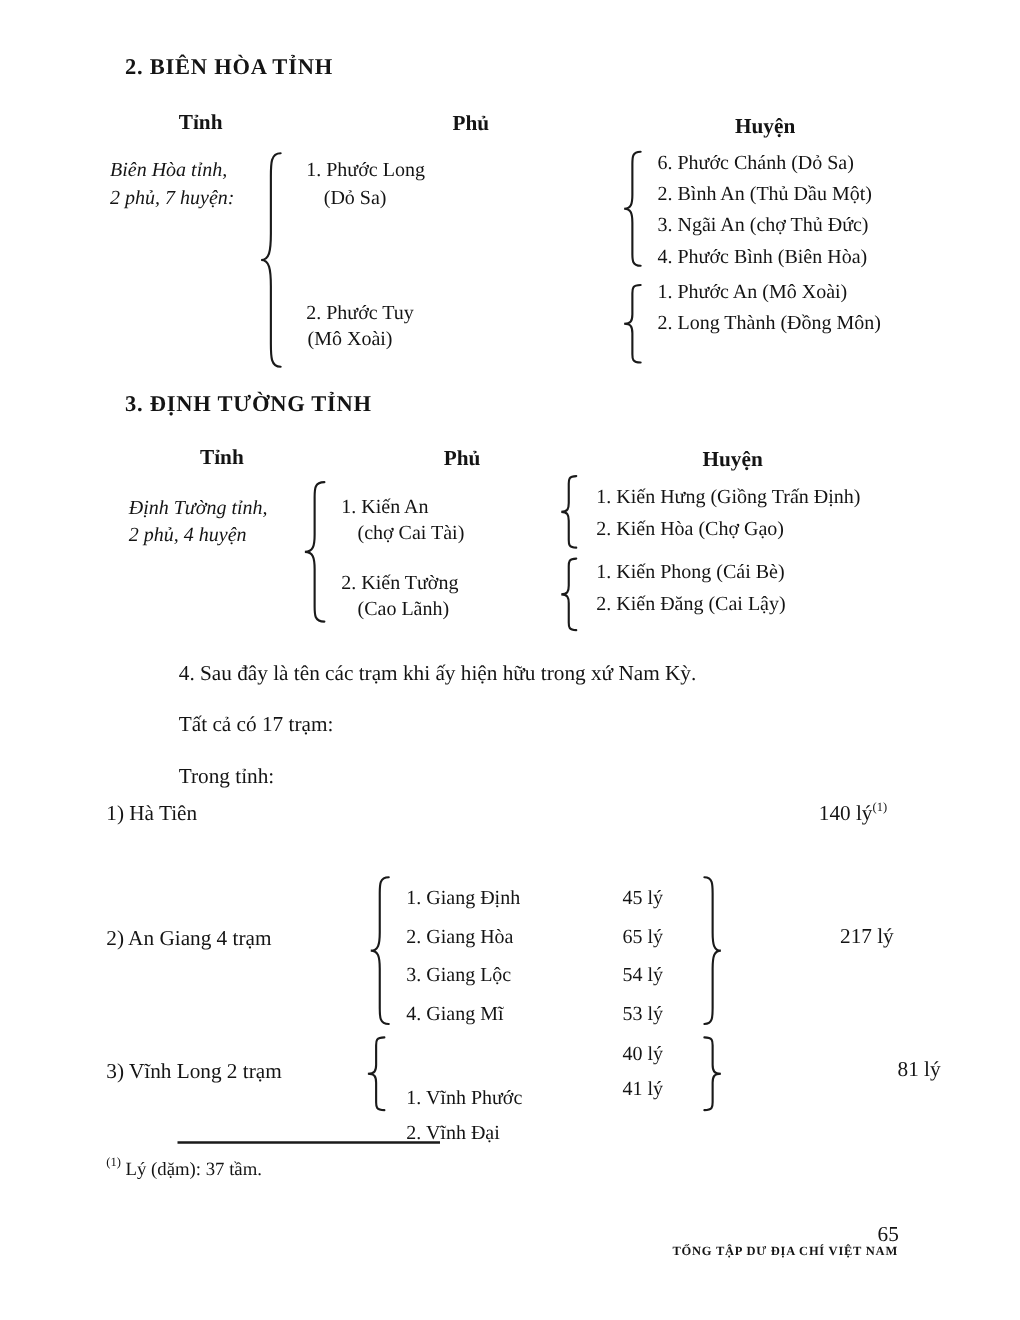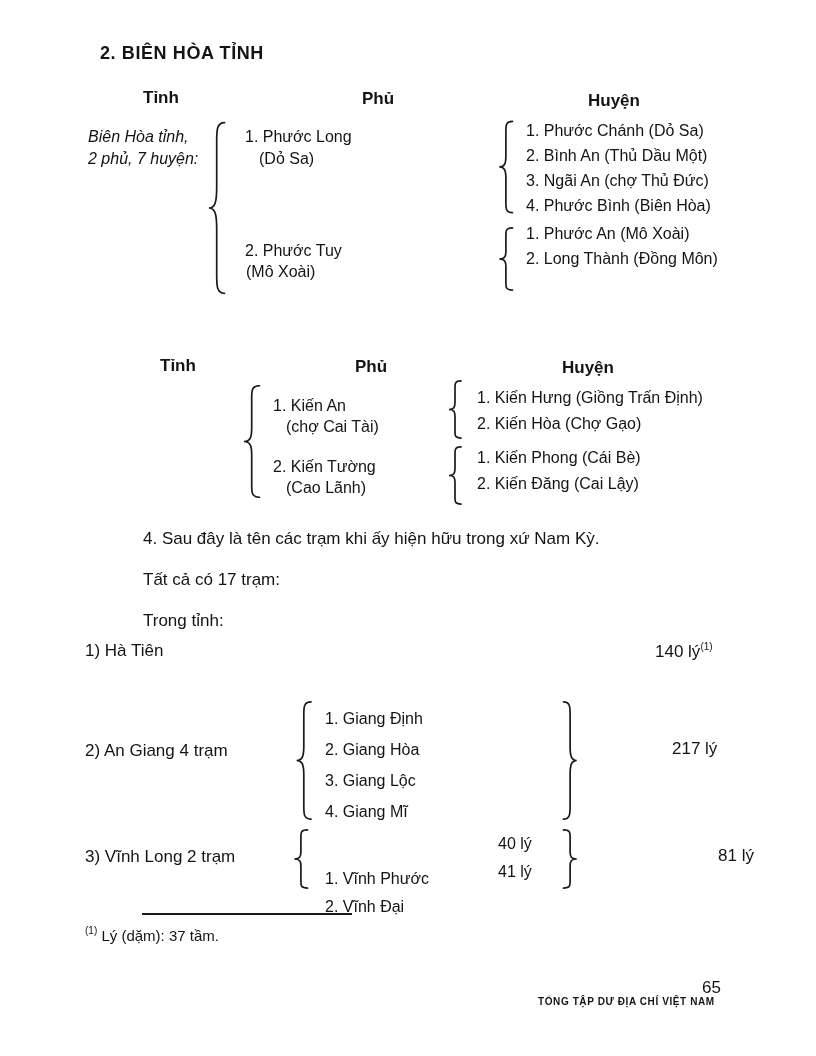"2. BIÊN HÒA TỈNH" .page { font-family: Liberation Sans, sans-serif -> Liberation Serif, serif }
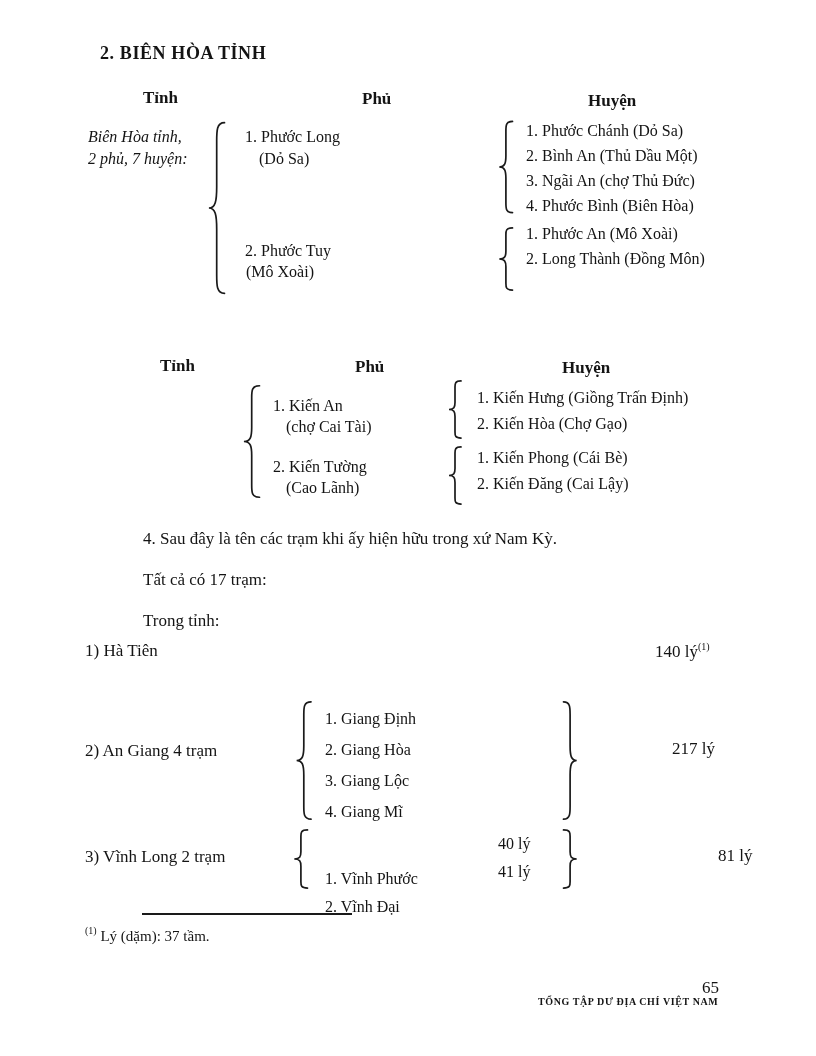"1. Phước Chánh (Dỏ Sa)" div { text: 1 -> 6 }
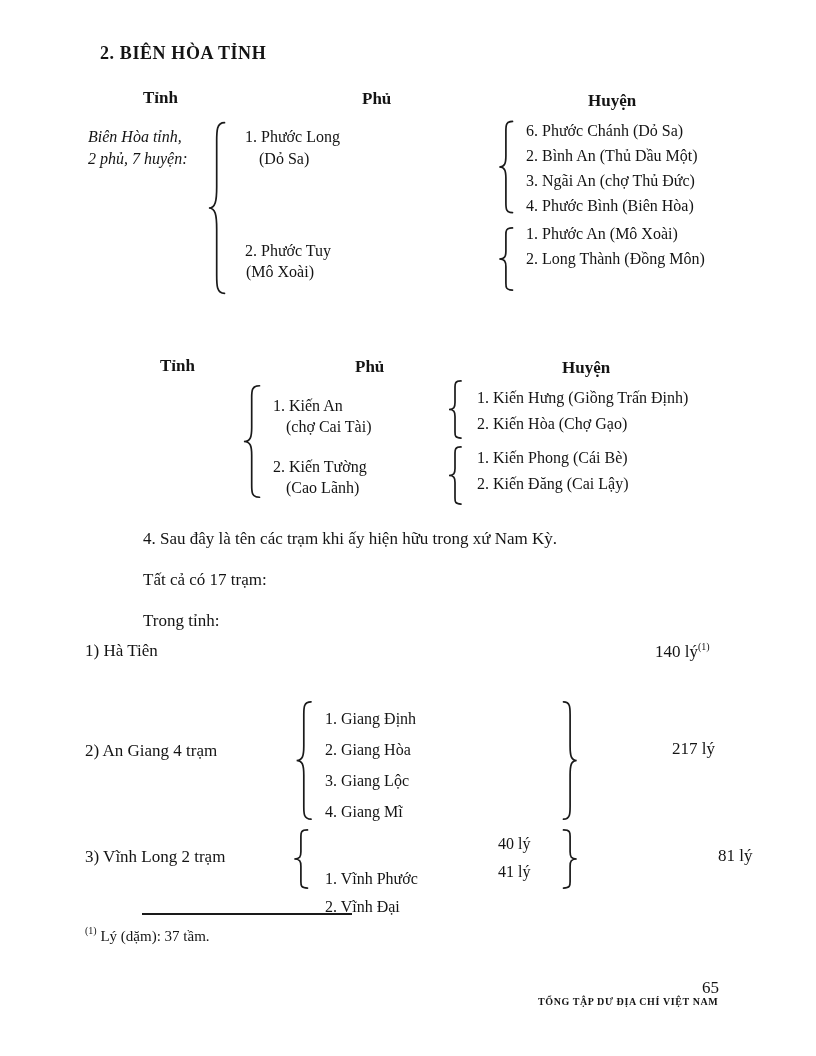"3. ĐỊNH TƯỜNG TỈNH" div.abs { html: none -> <div>3. ĐỊNH TƯỜNG TỈNH</div> }
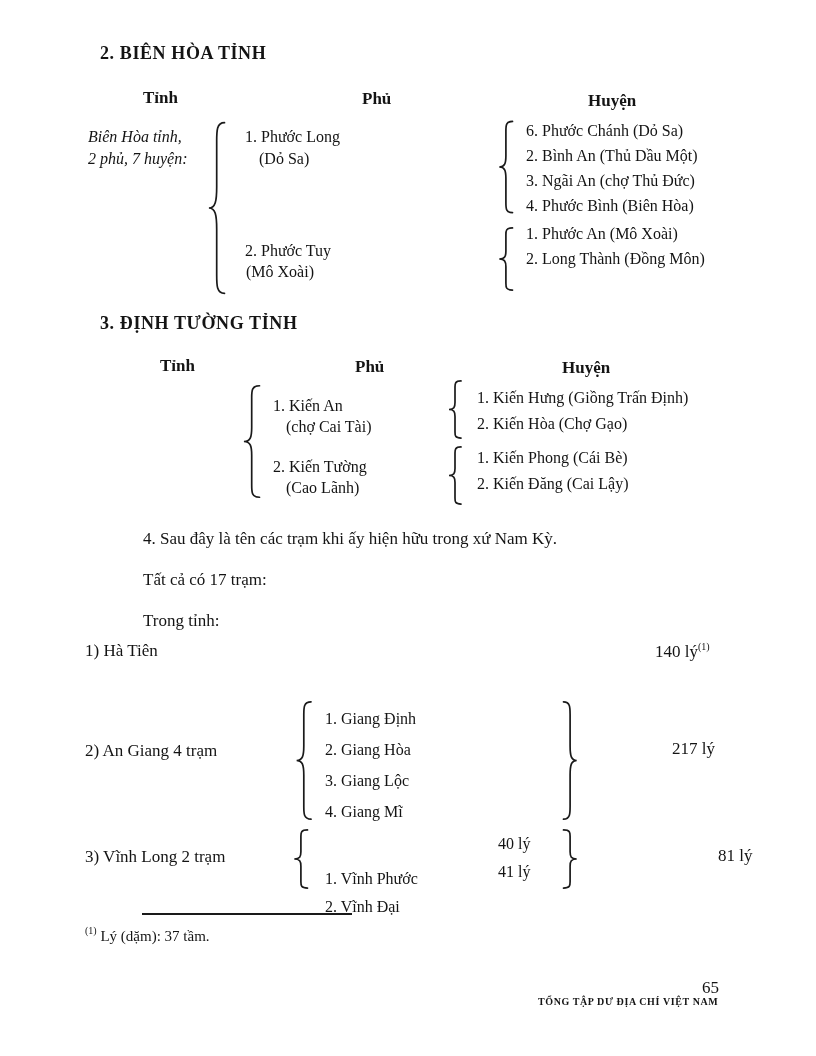"Định Tường tỉnh," div.abs { html: none -> <div> <div>Định Tường tỉnh,</div> <div>2 phủ, 4 huyện</div> </div> }
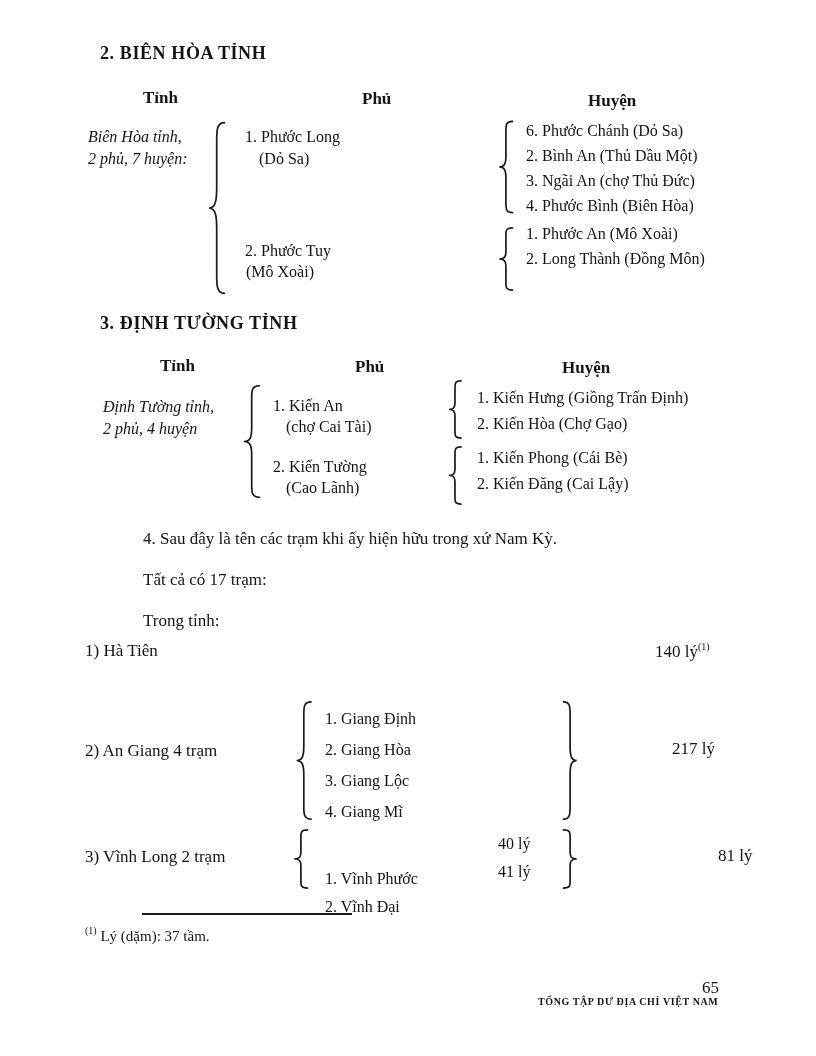"45 lý" div.abs { html: none -> <div> <div>45 lý</div> <div>65 lý</div> <div>54 lý</div> <div>53 lý</div> </div> }
